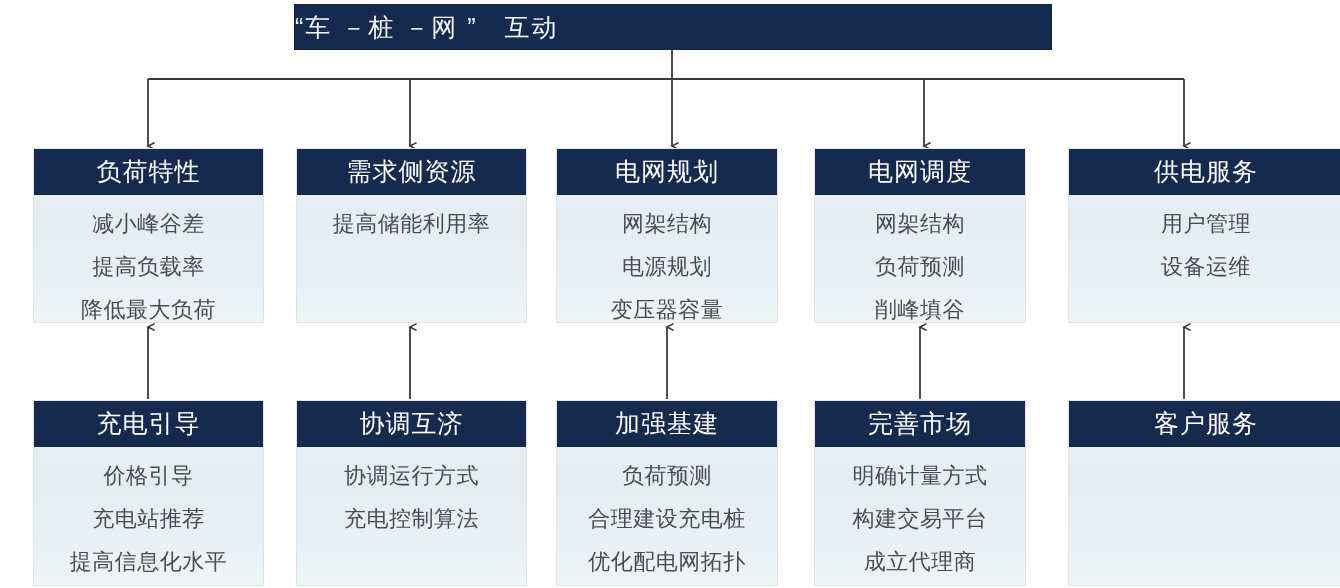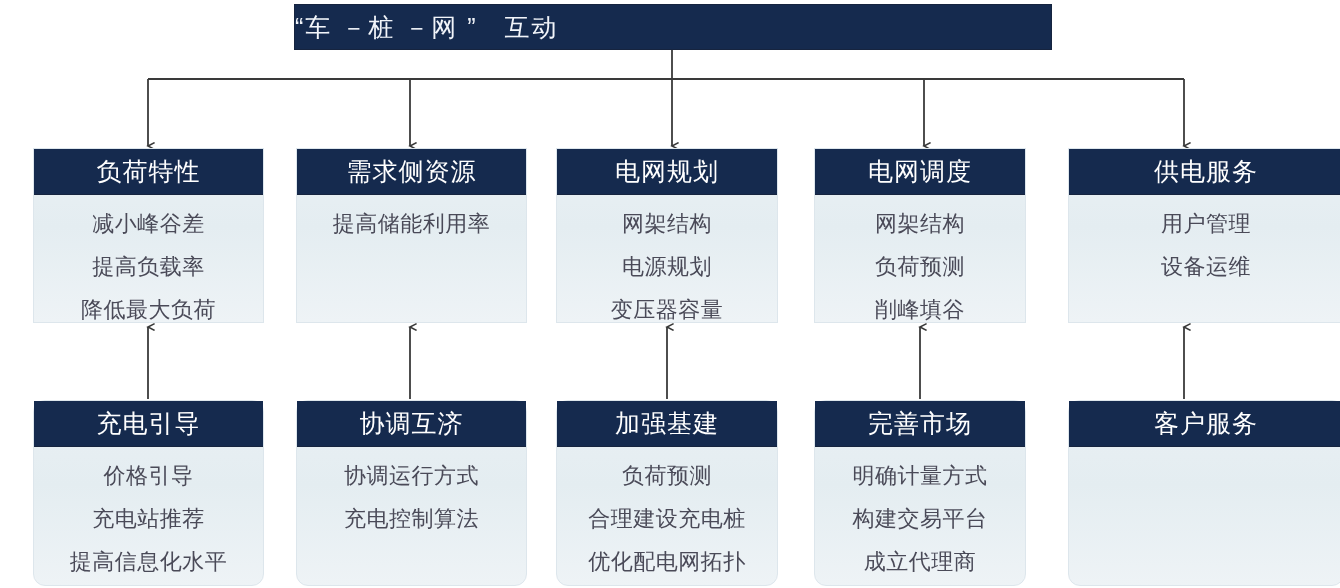"充电引导" .row-bottom { border-radius: 12px -> none }
